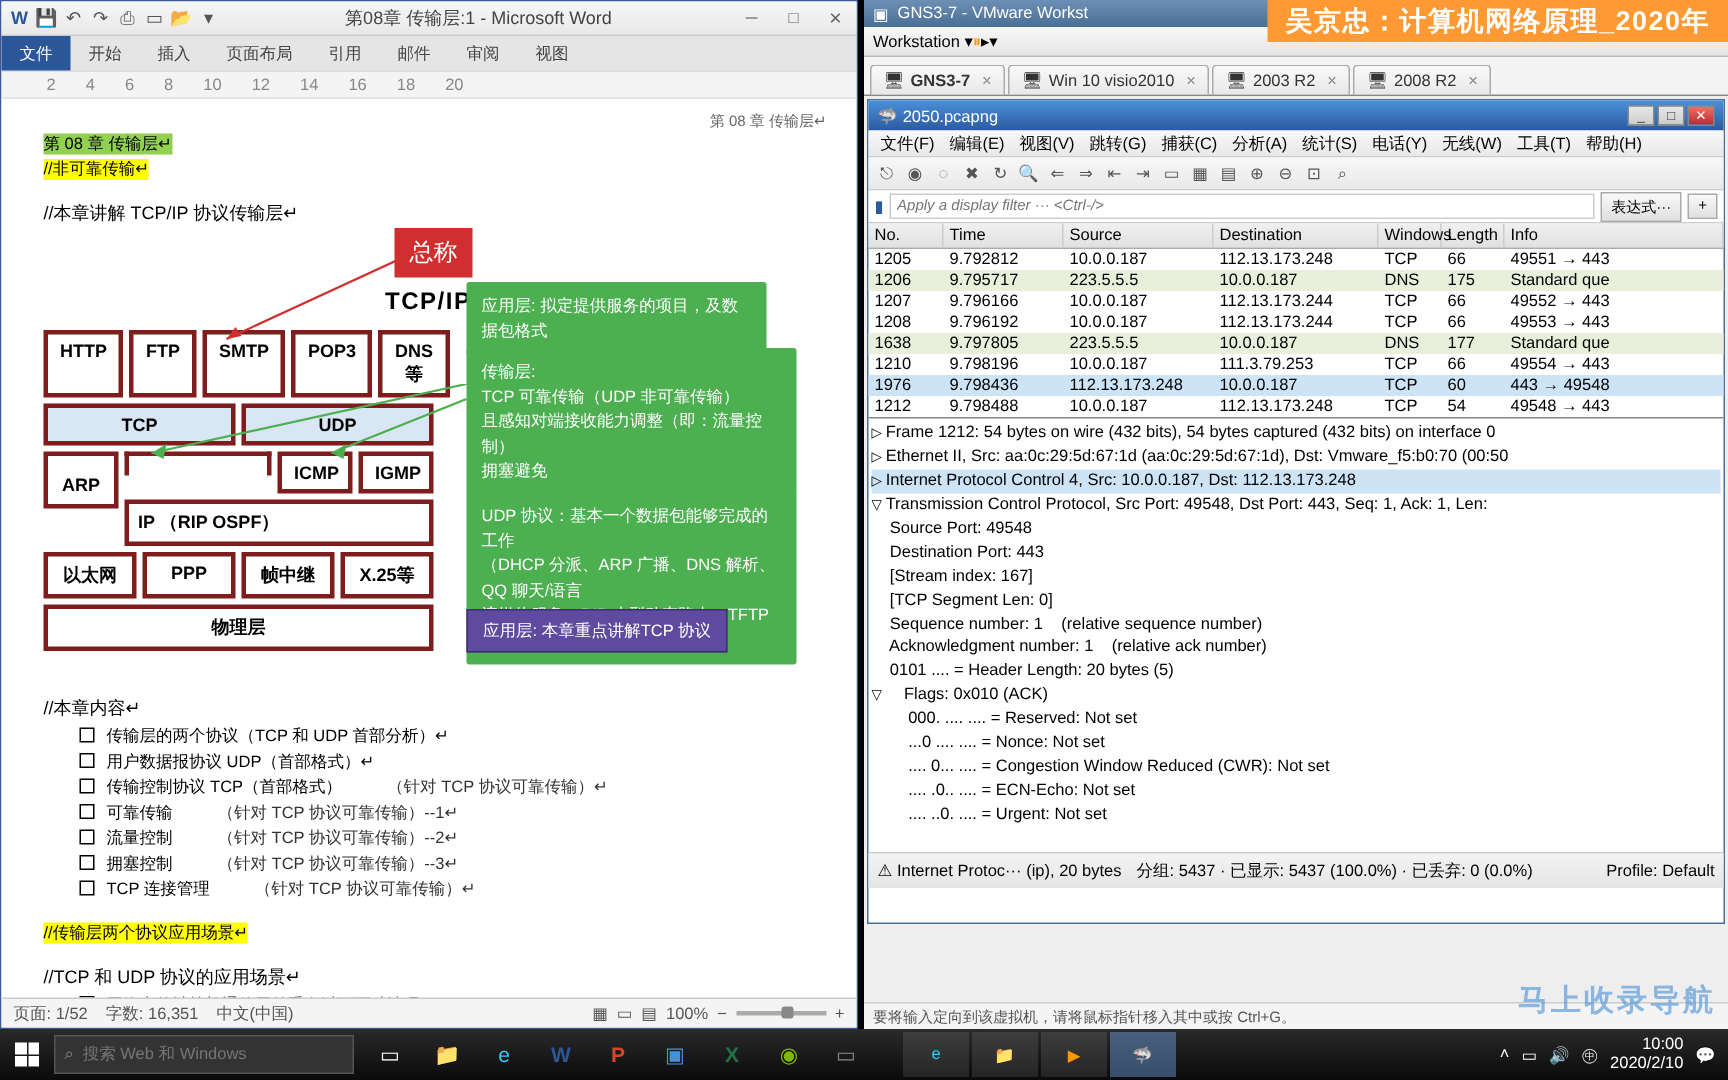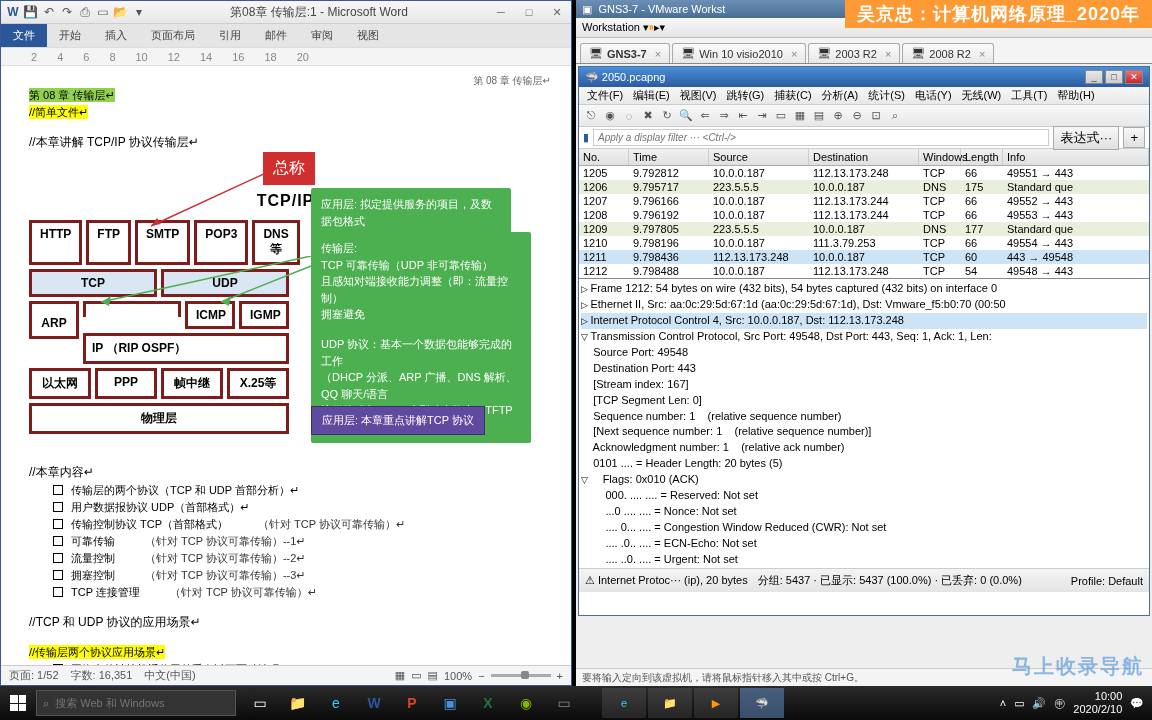"//简单文件↵" span.hl-yellow { text: //简单文件 -> //非可靠传输 }
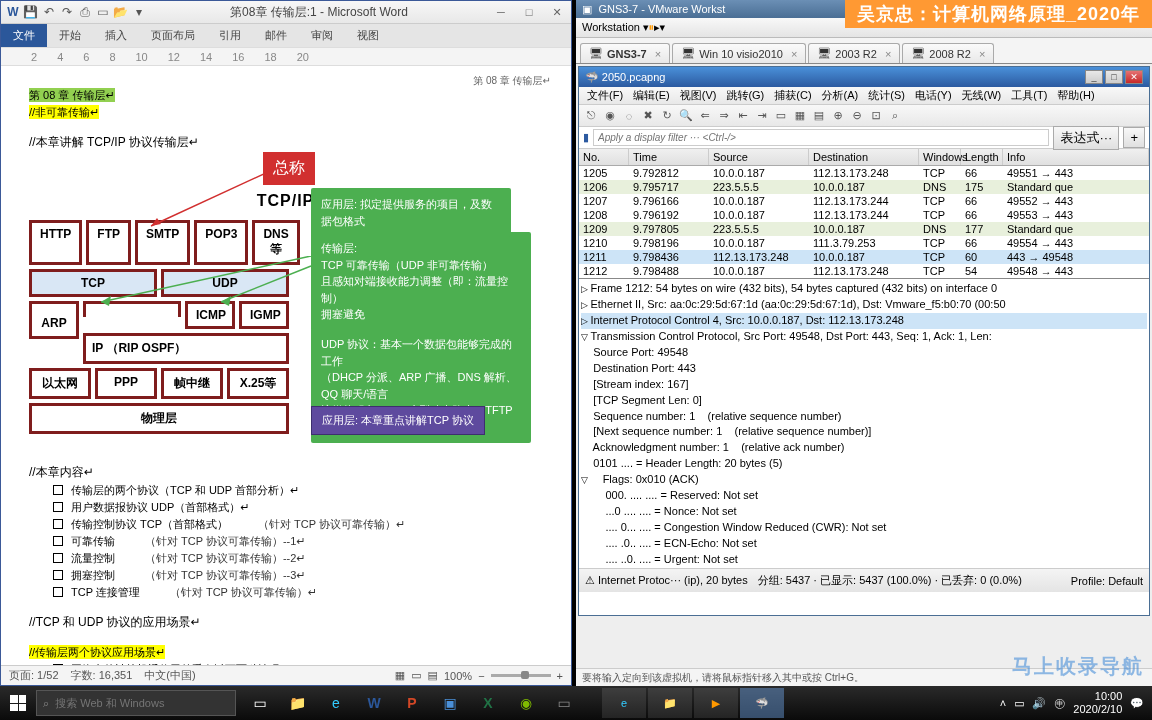"表达式···" .ws-filter .btn { font-size: 13px -> 10px }
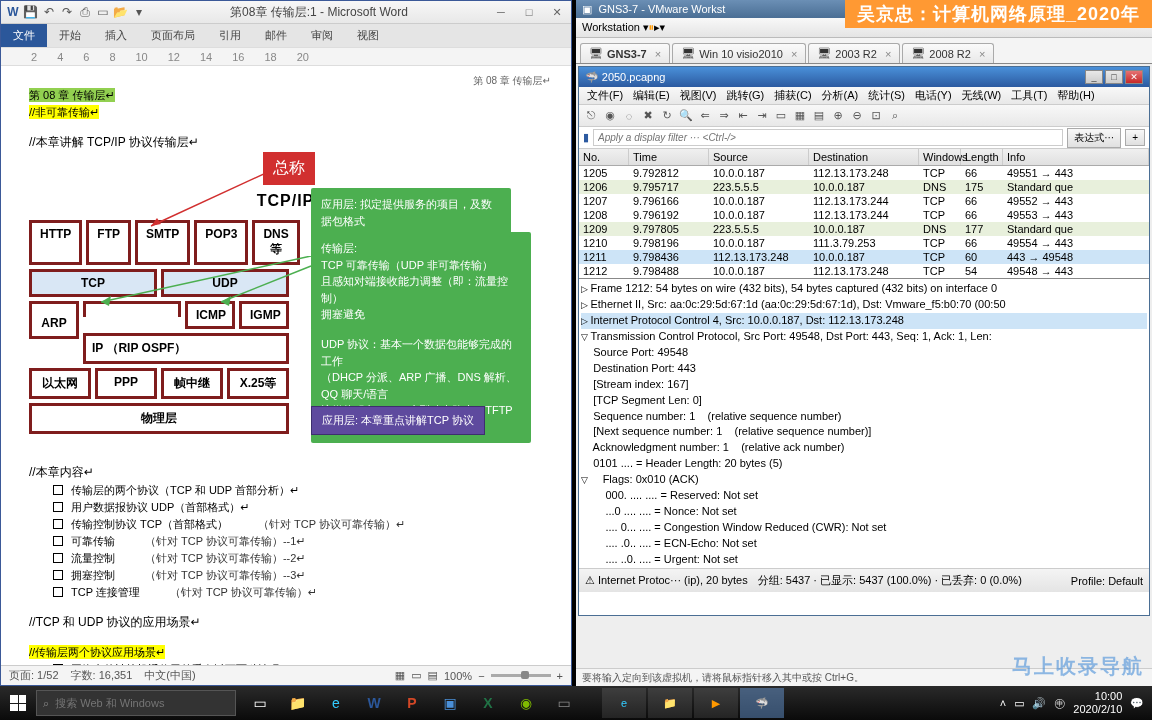"1209" div.c-no { text: 1209 -> 1638 }
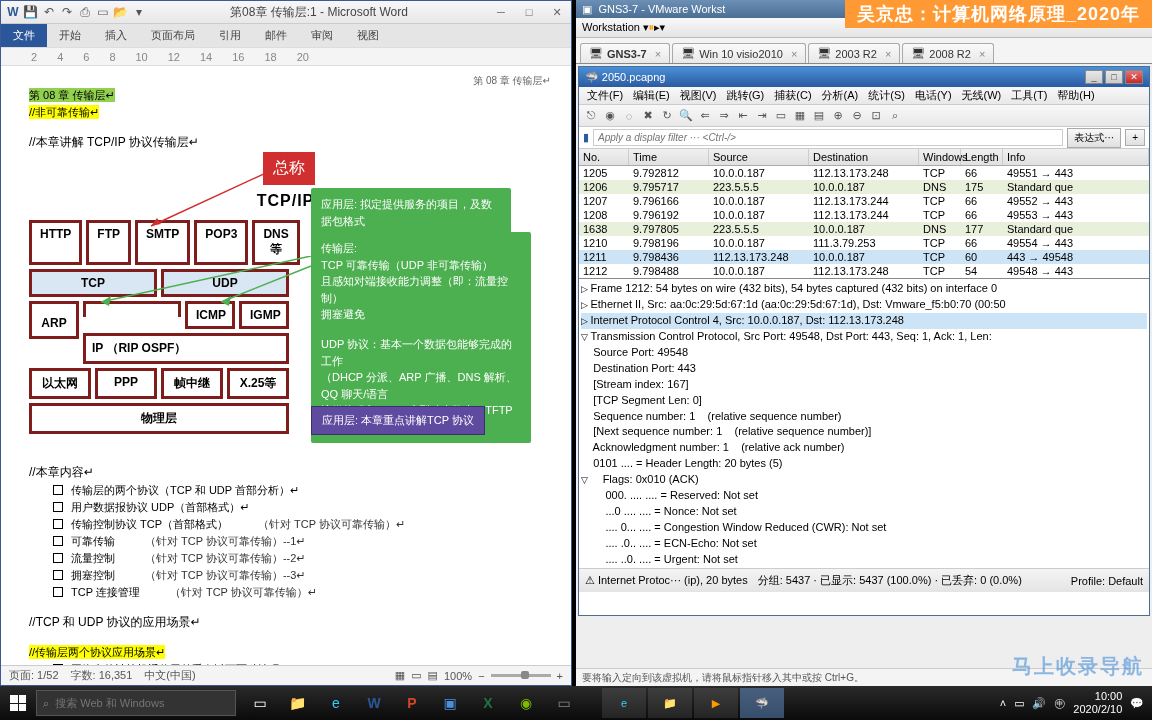"1211" div.c-no { text: 1211 -> 1976 }
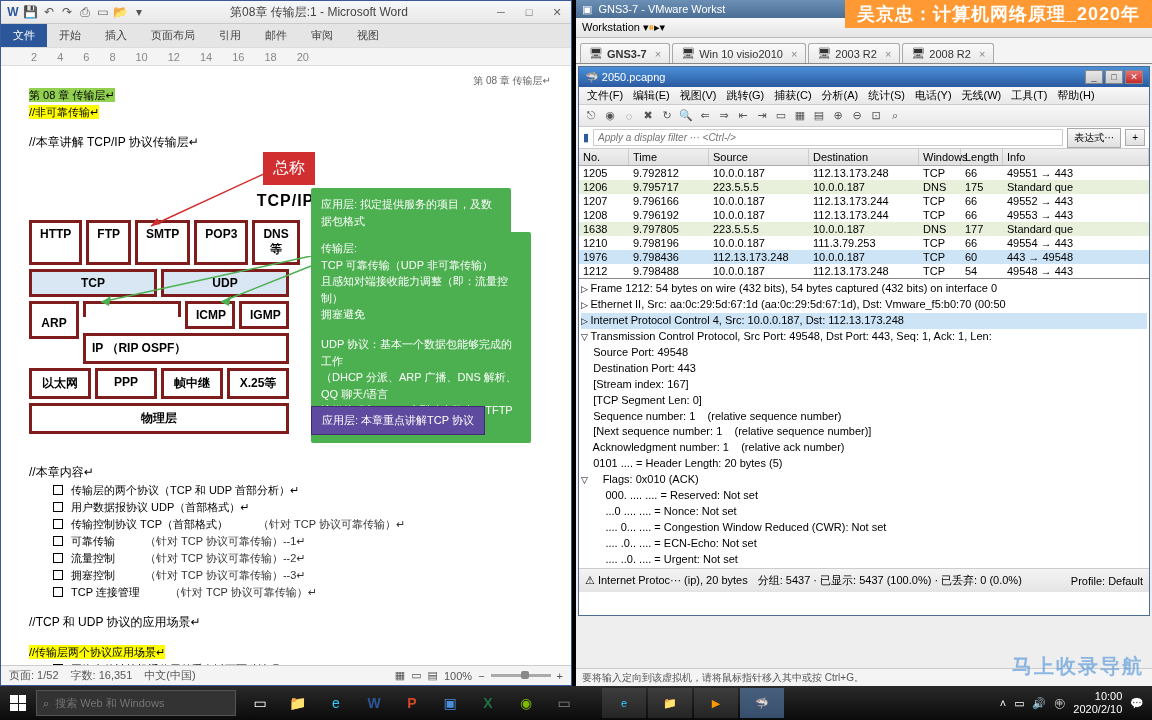"[Next sequence number: 1 (relative" div.l { html: <div> [Next sequence number: 1 (relative sequence number)]</div> -> none }
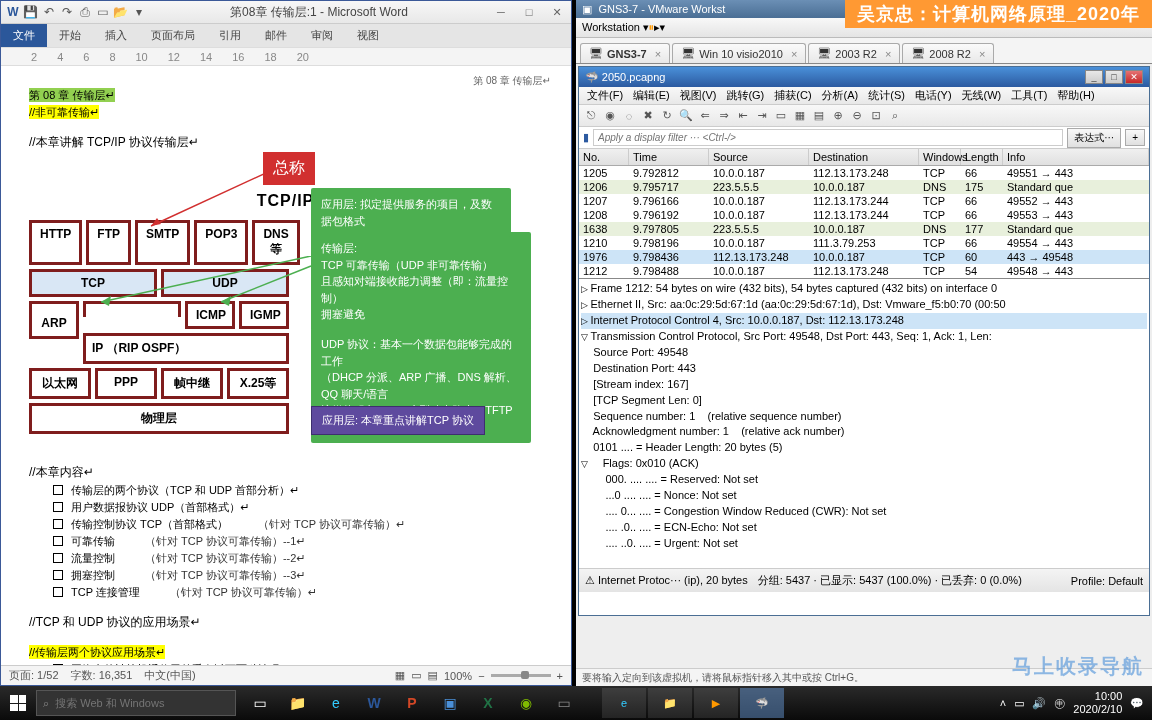"//TCP 和 UDP 协议的应用场景↵" div.doc-line { order: before "//传输层两个协议应用场景↵" -> after "//传输层两个协议应用场景↵" }
